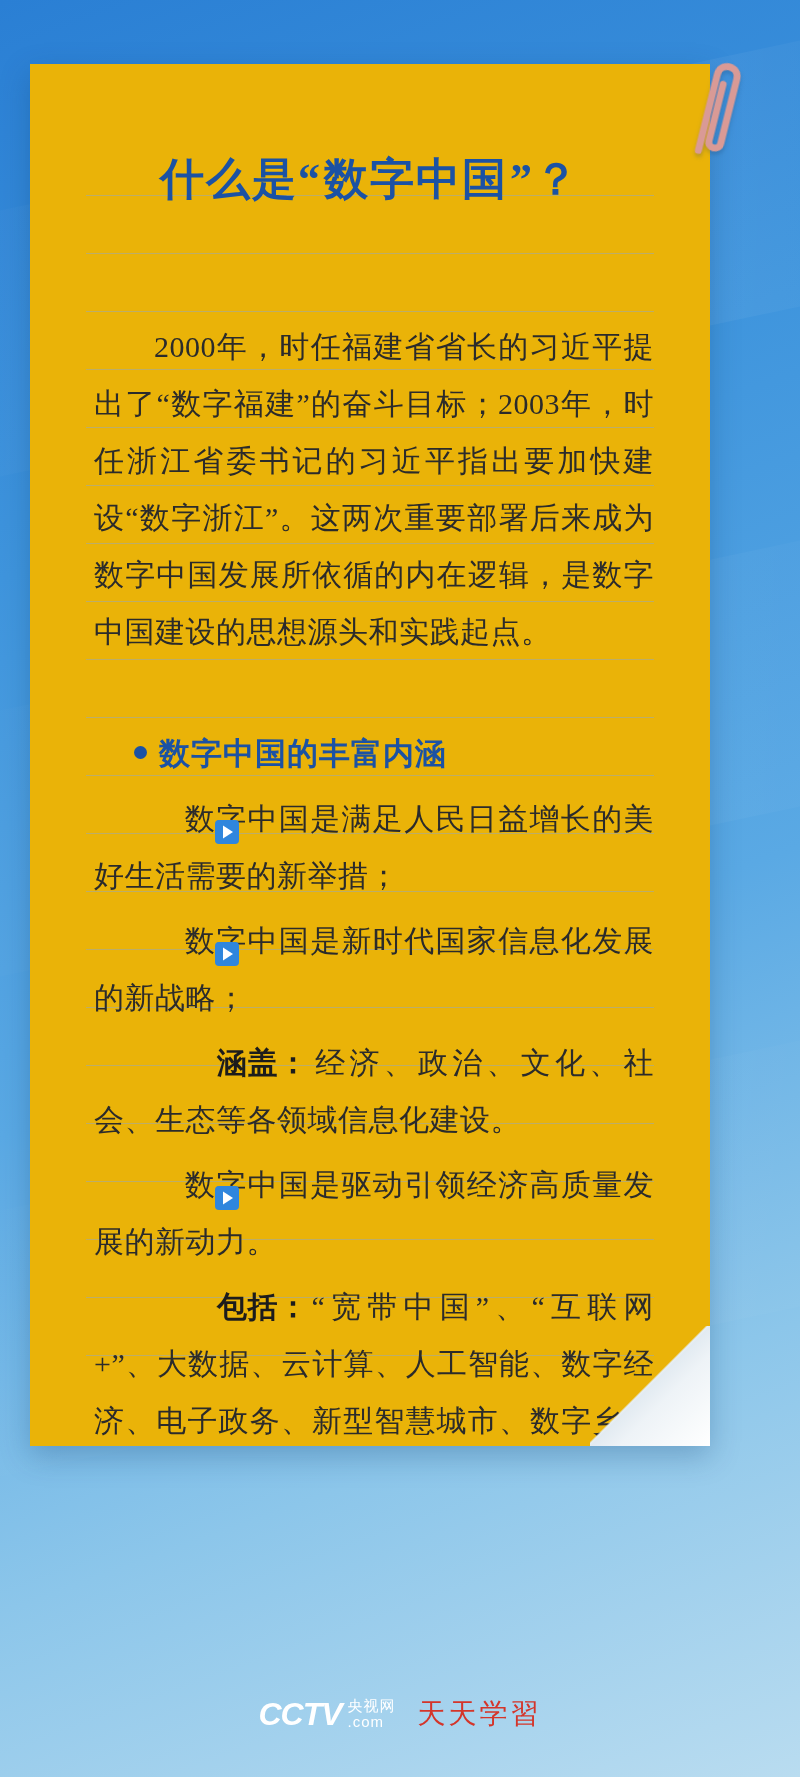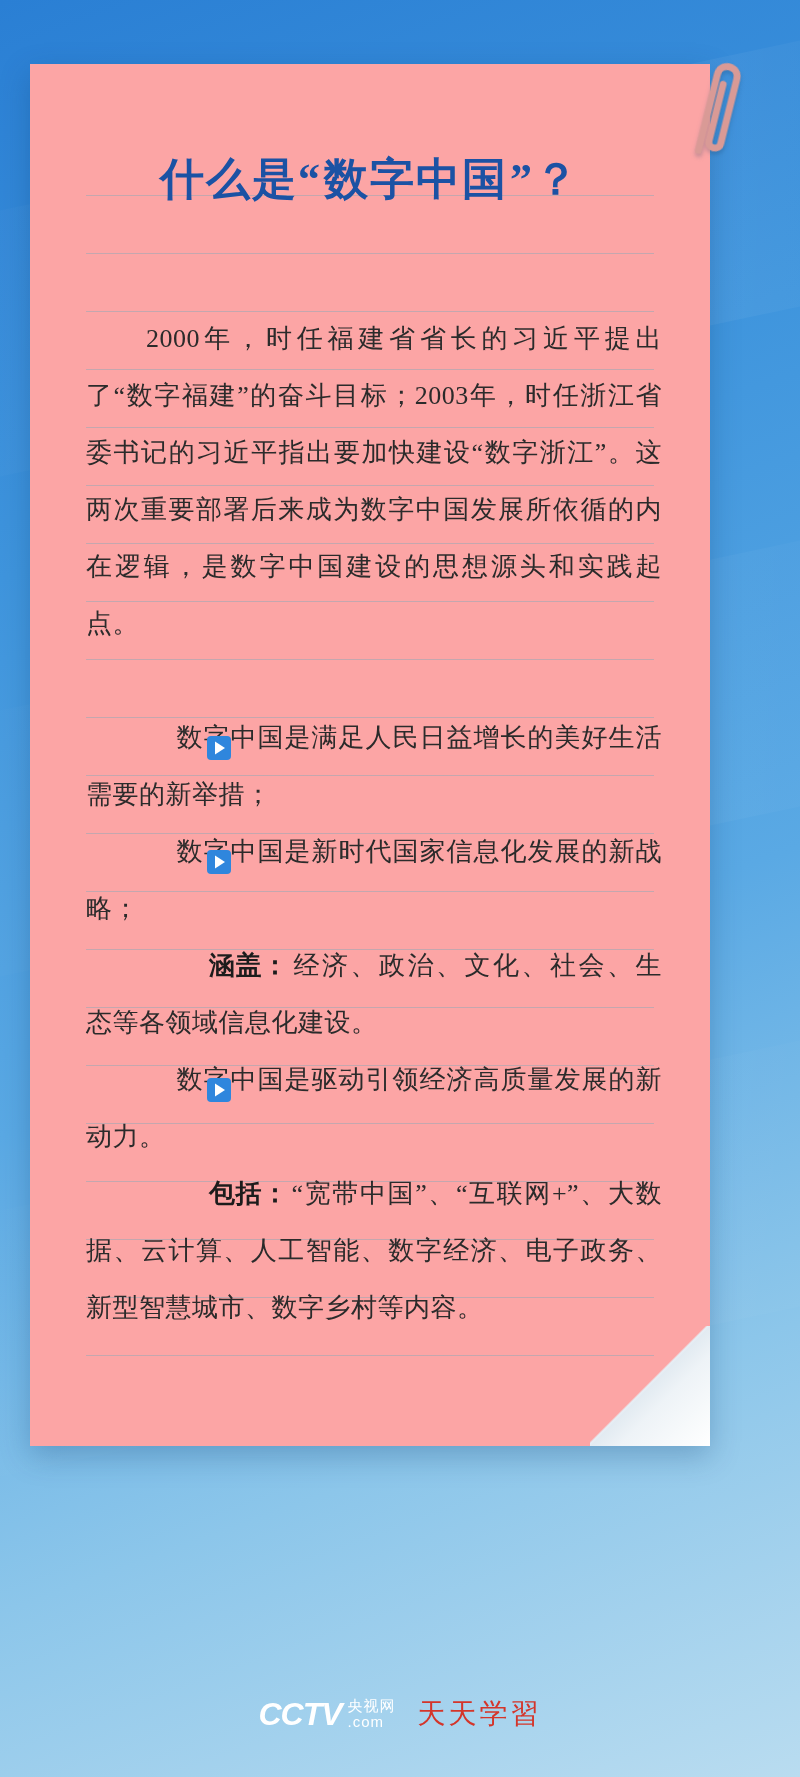"什么是“数字中国”？" .paper { background: #fca5a5 -> #eab308 }
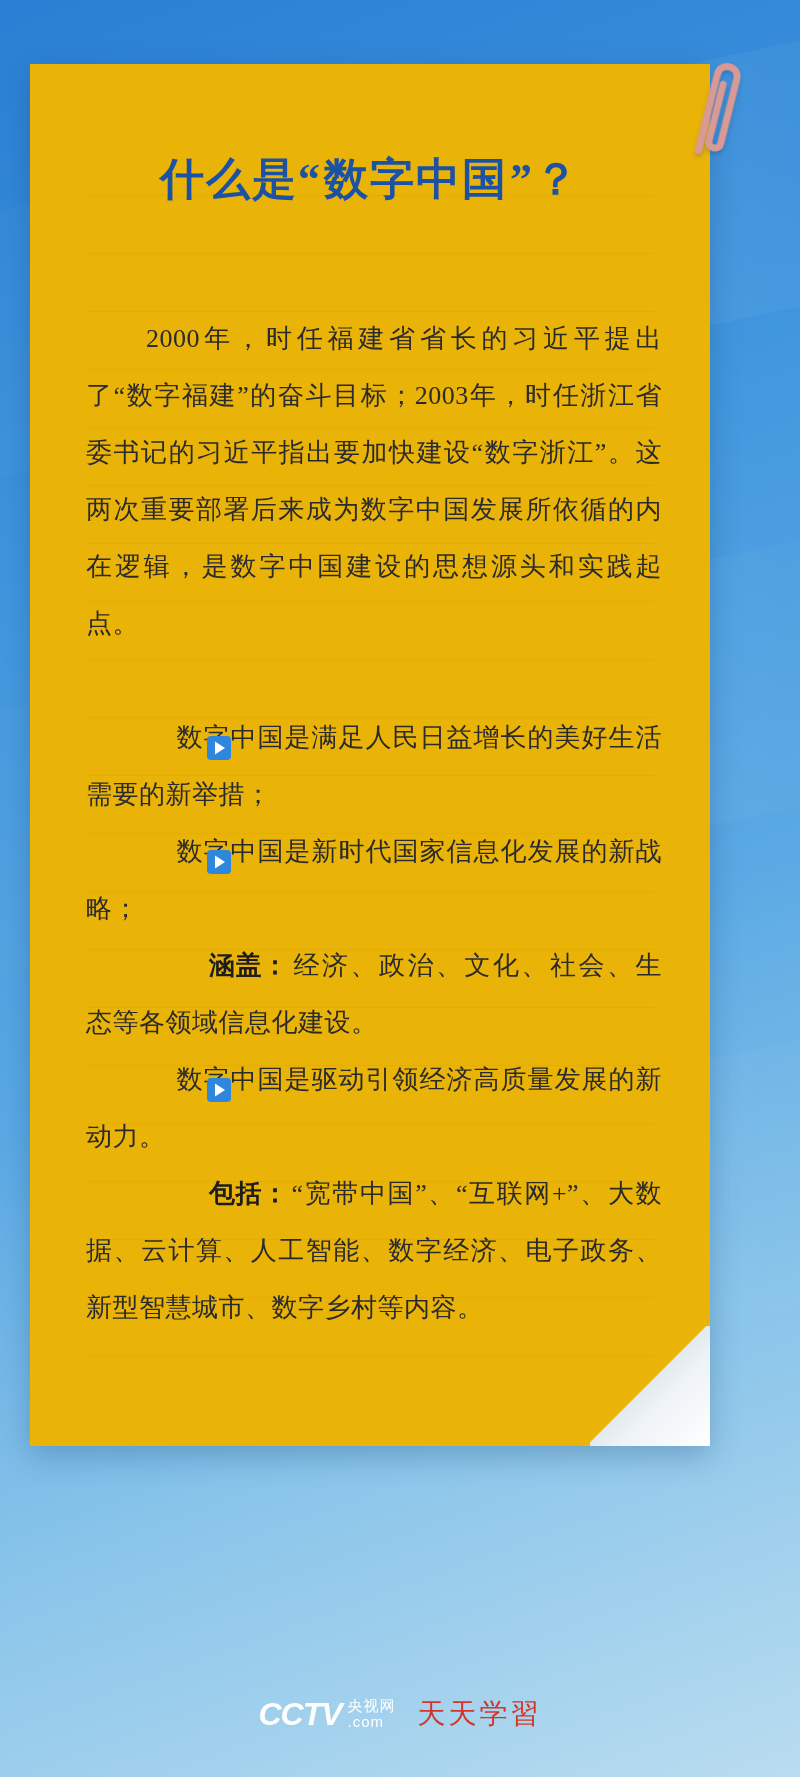"2000年，时任福建省省长的习近平提出了“数字福建”的奋斗目标；2003年，时任" p.para { font-size: 26px -> 30px; margin: 0 -> 8px }
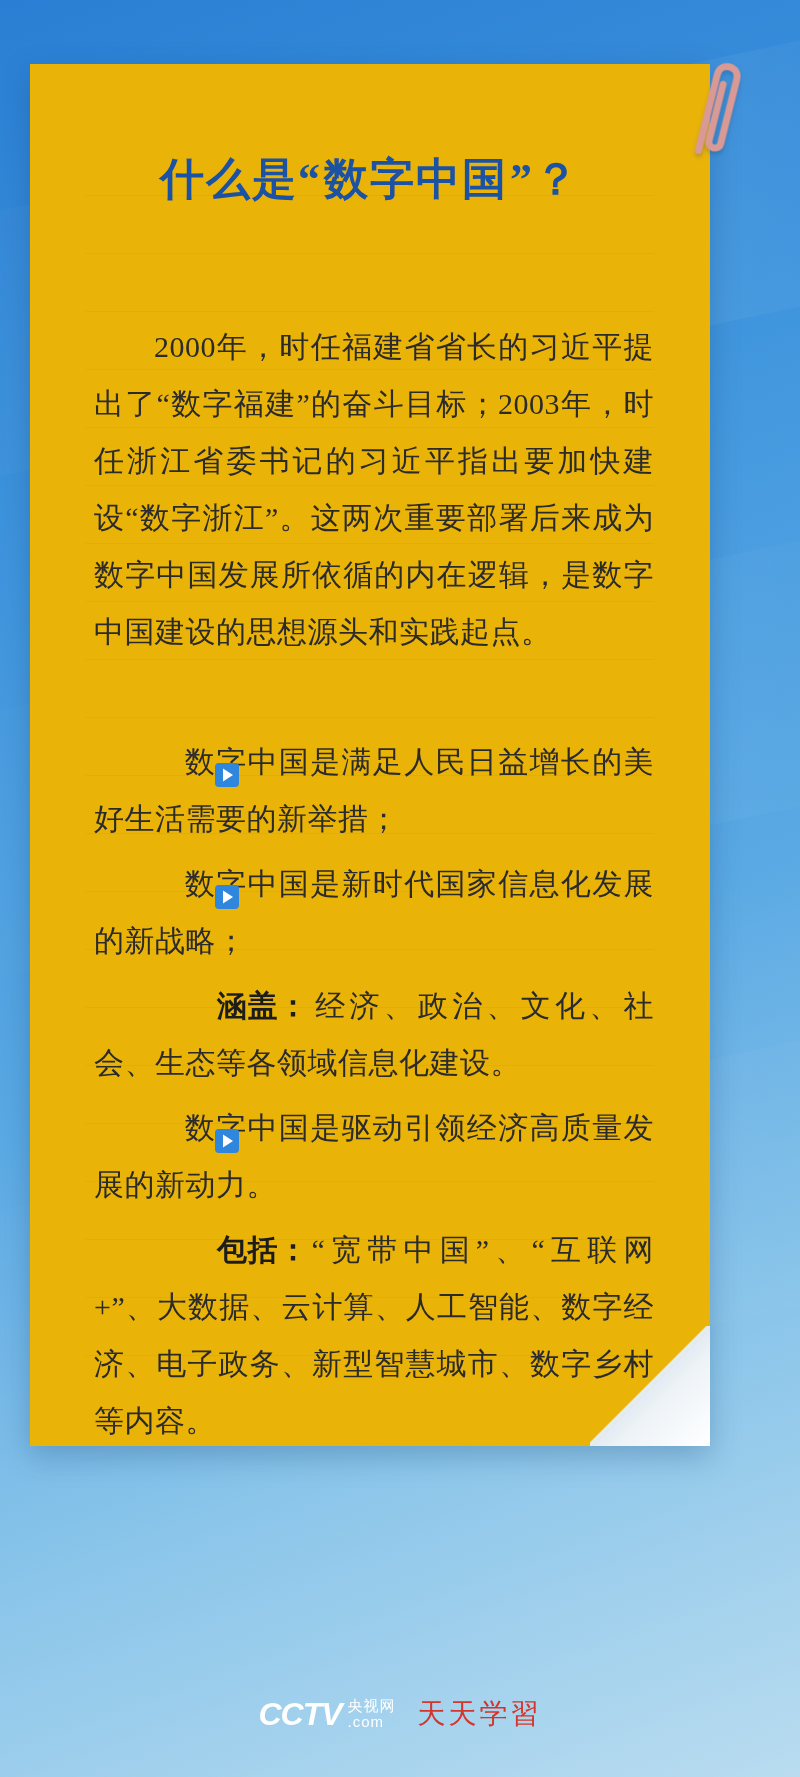"数字中国的丰富内涵" p.section-head { html: none -> <p> <span></span><span>数字中国的丰富内涵</span> </p> }
